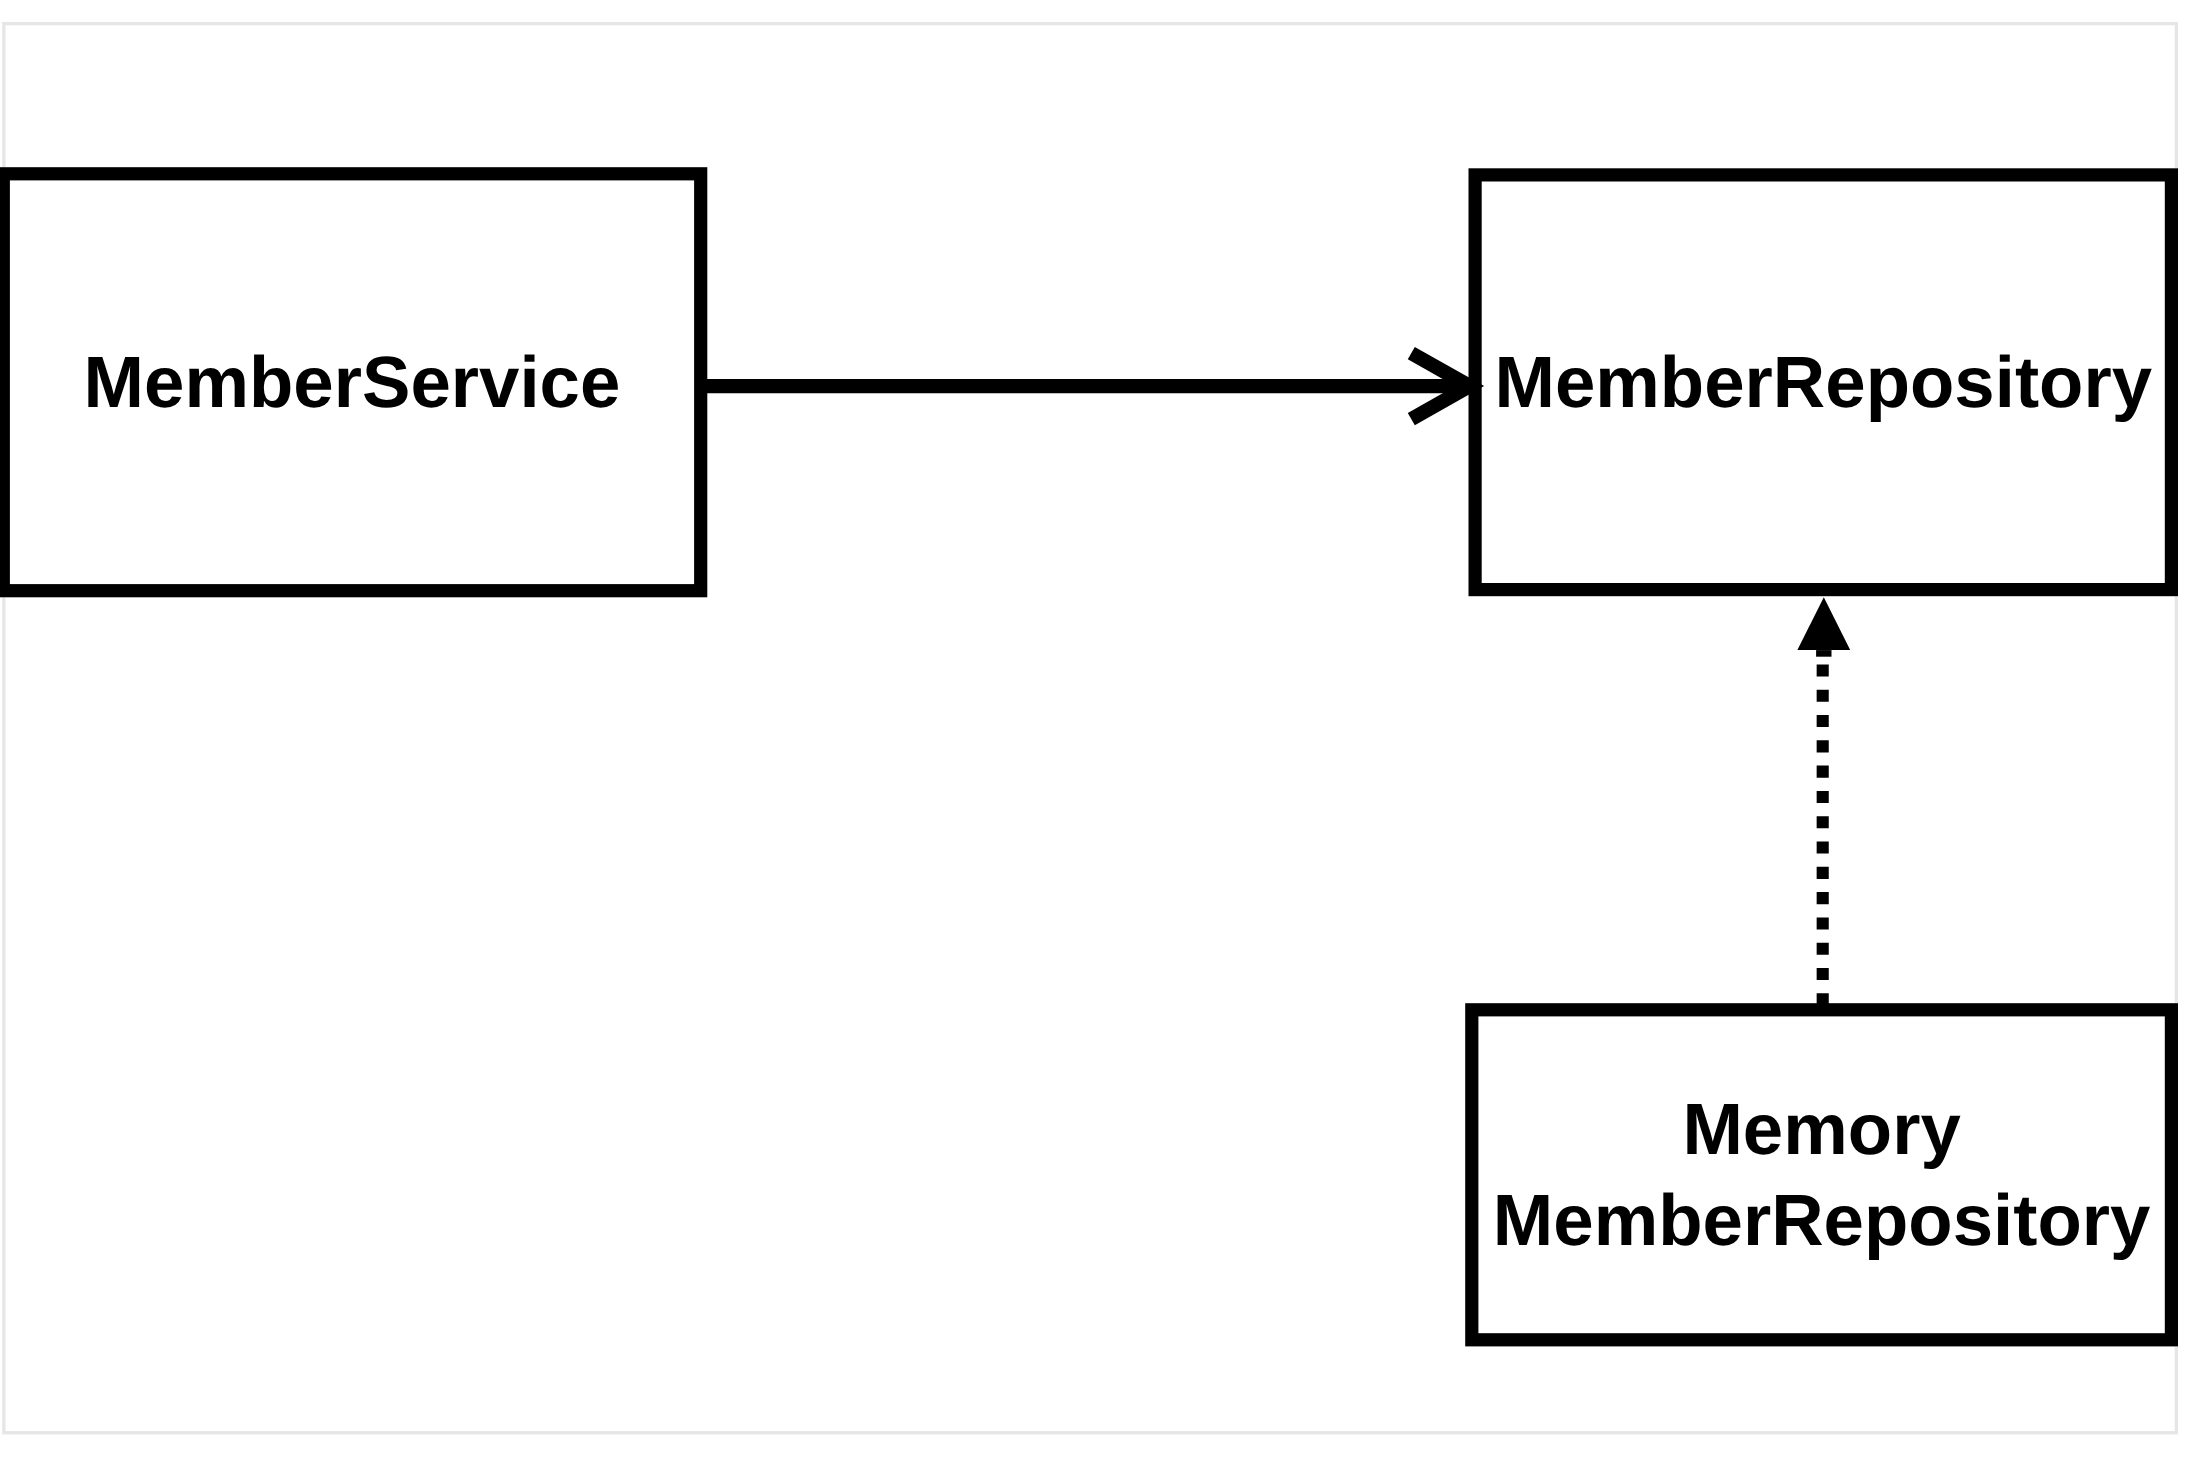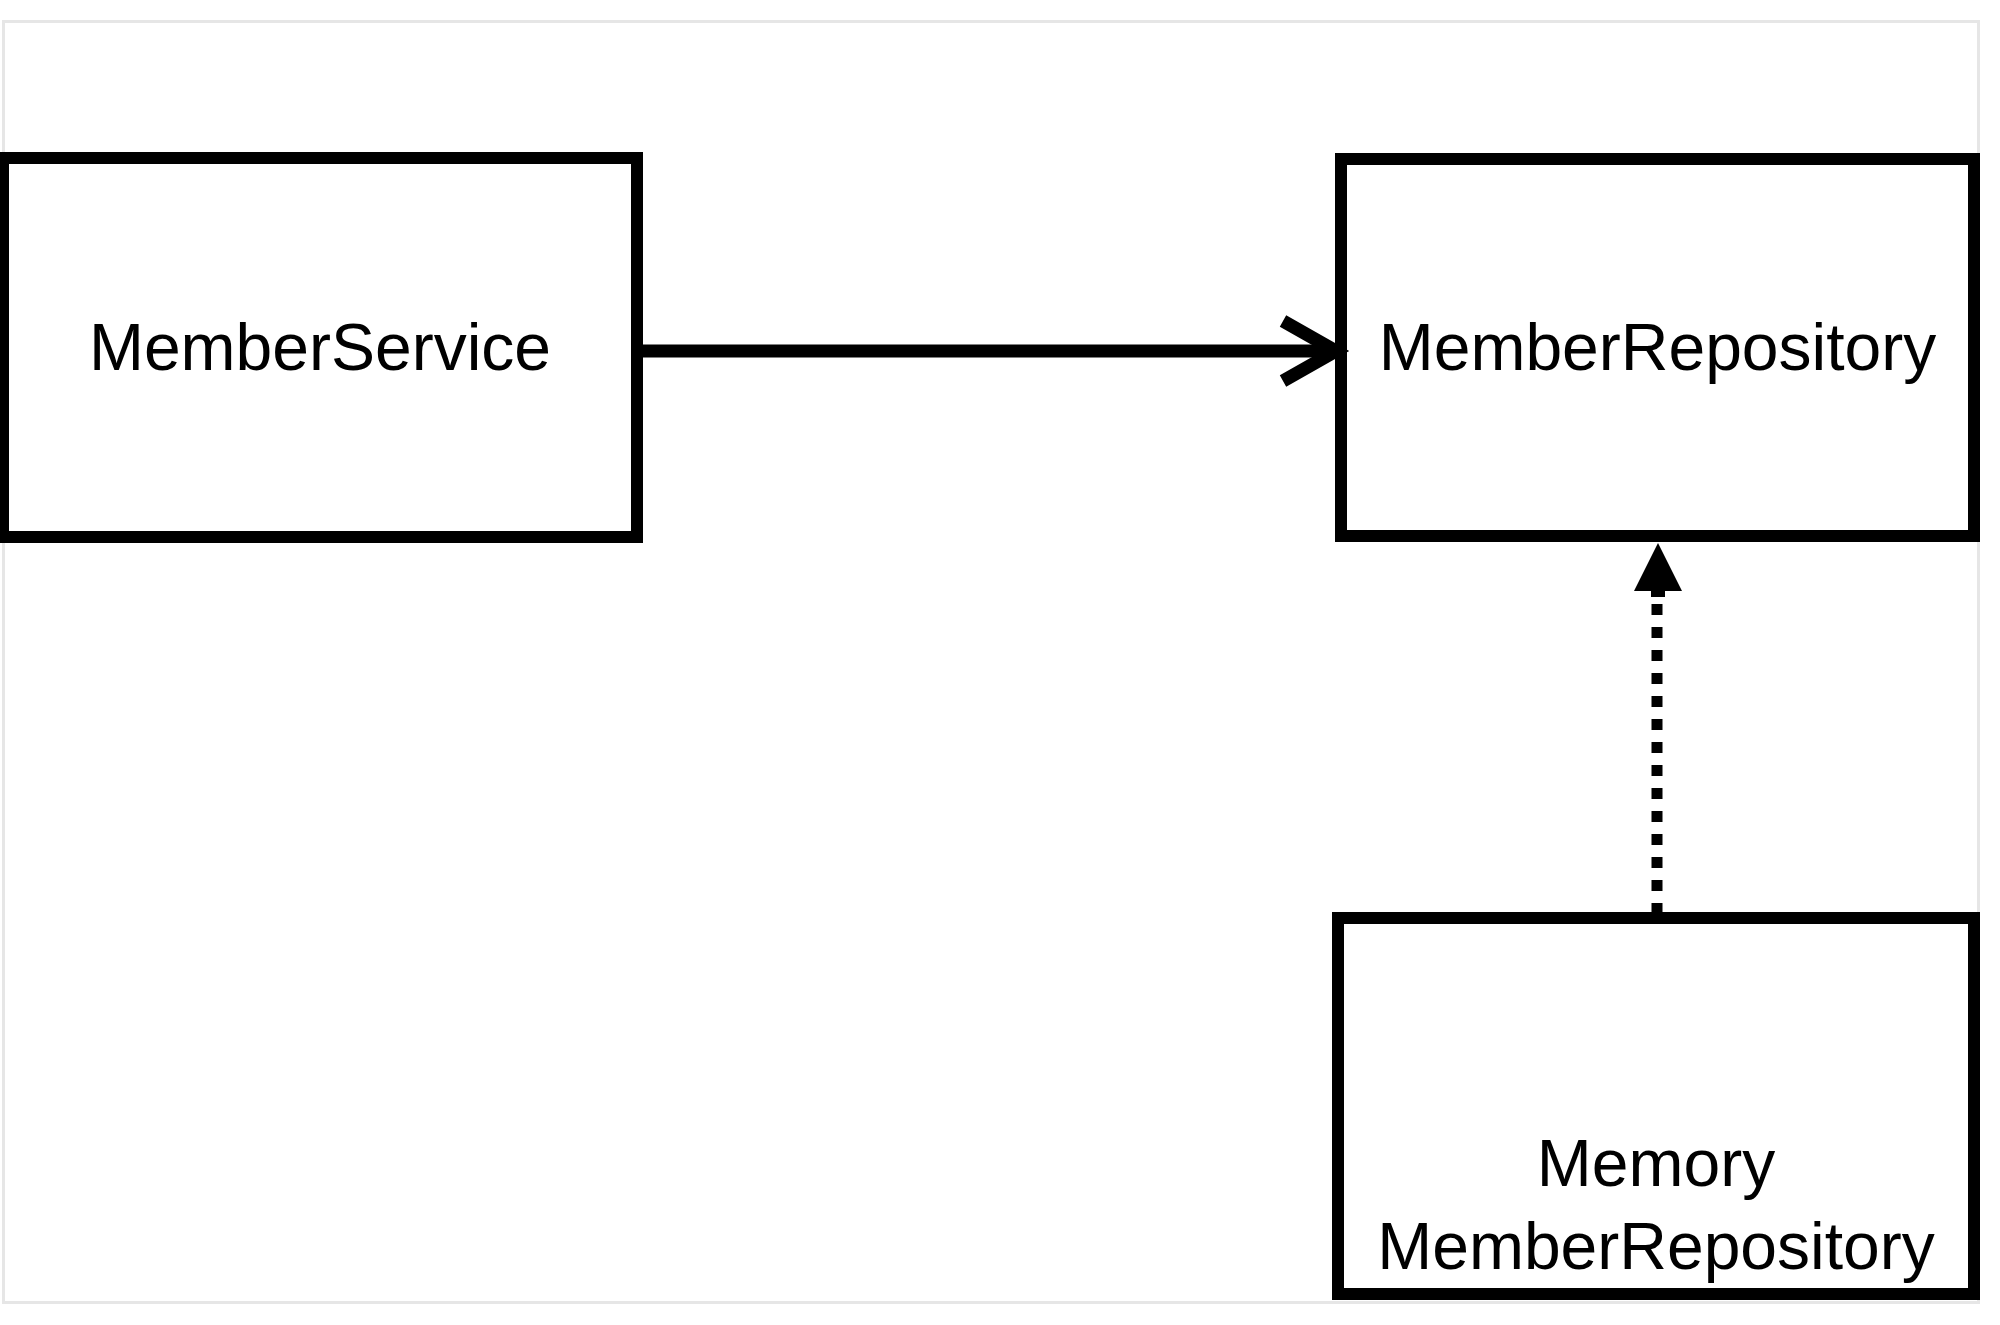"MemberService" .node-label { font-weight: normal -> bold }
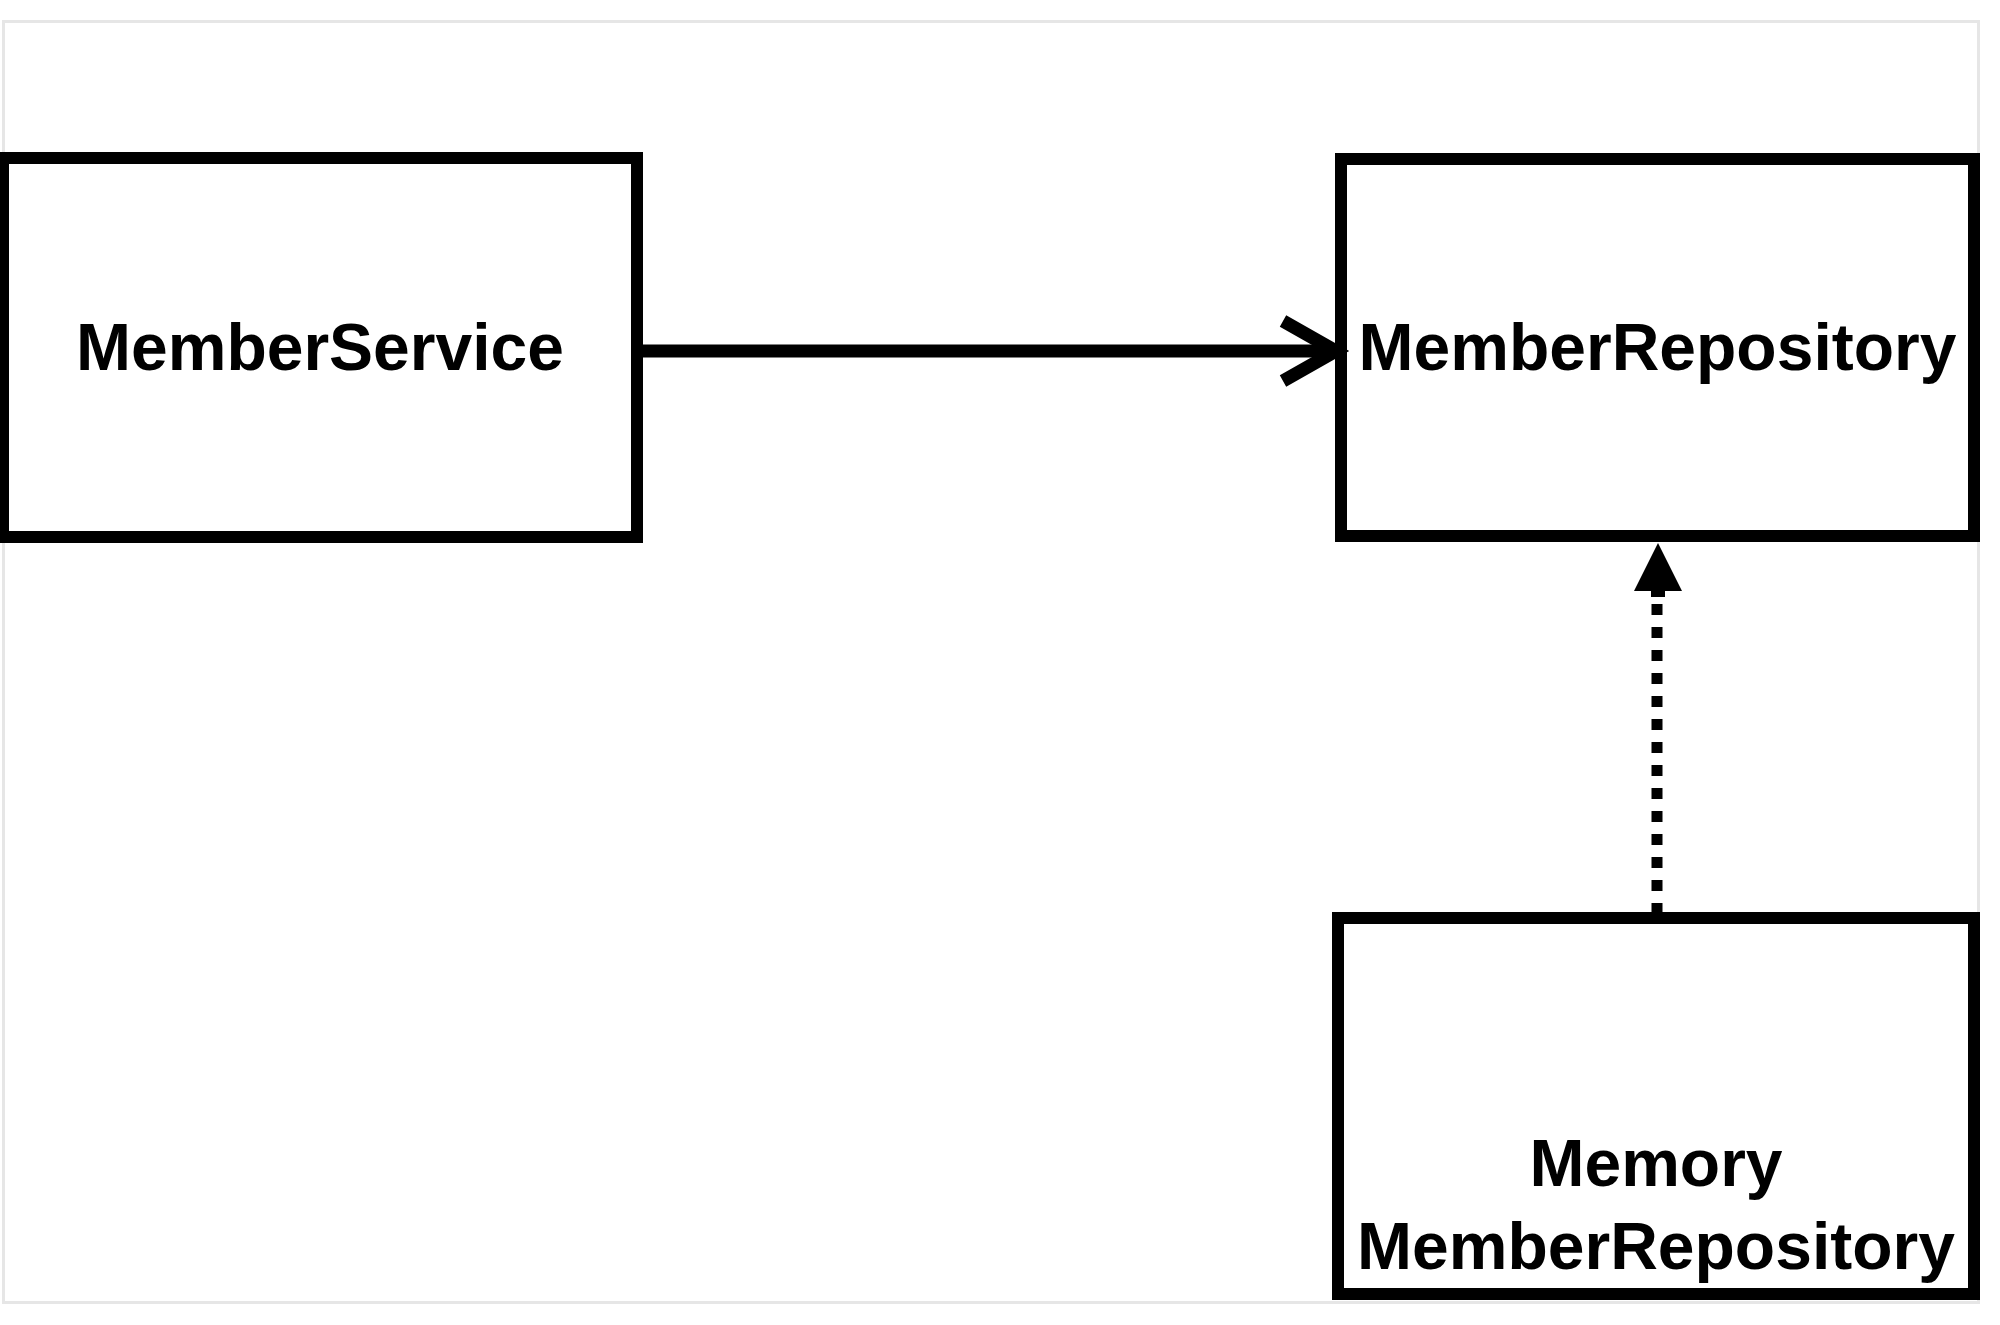"Memory" .node-memory-member-repository { align-items: flex-end -> none; height: 388px -> 312px }
